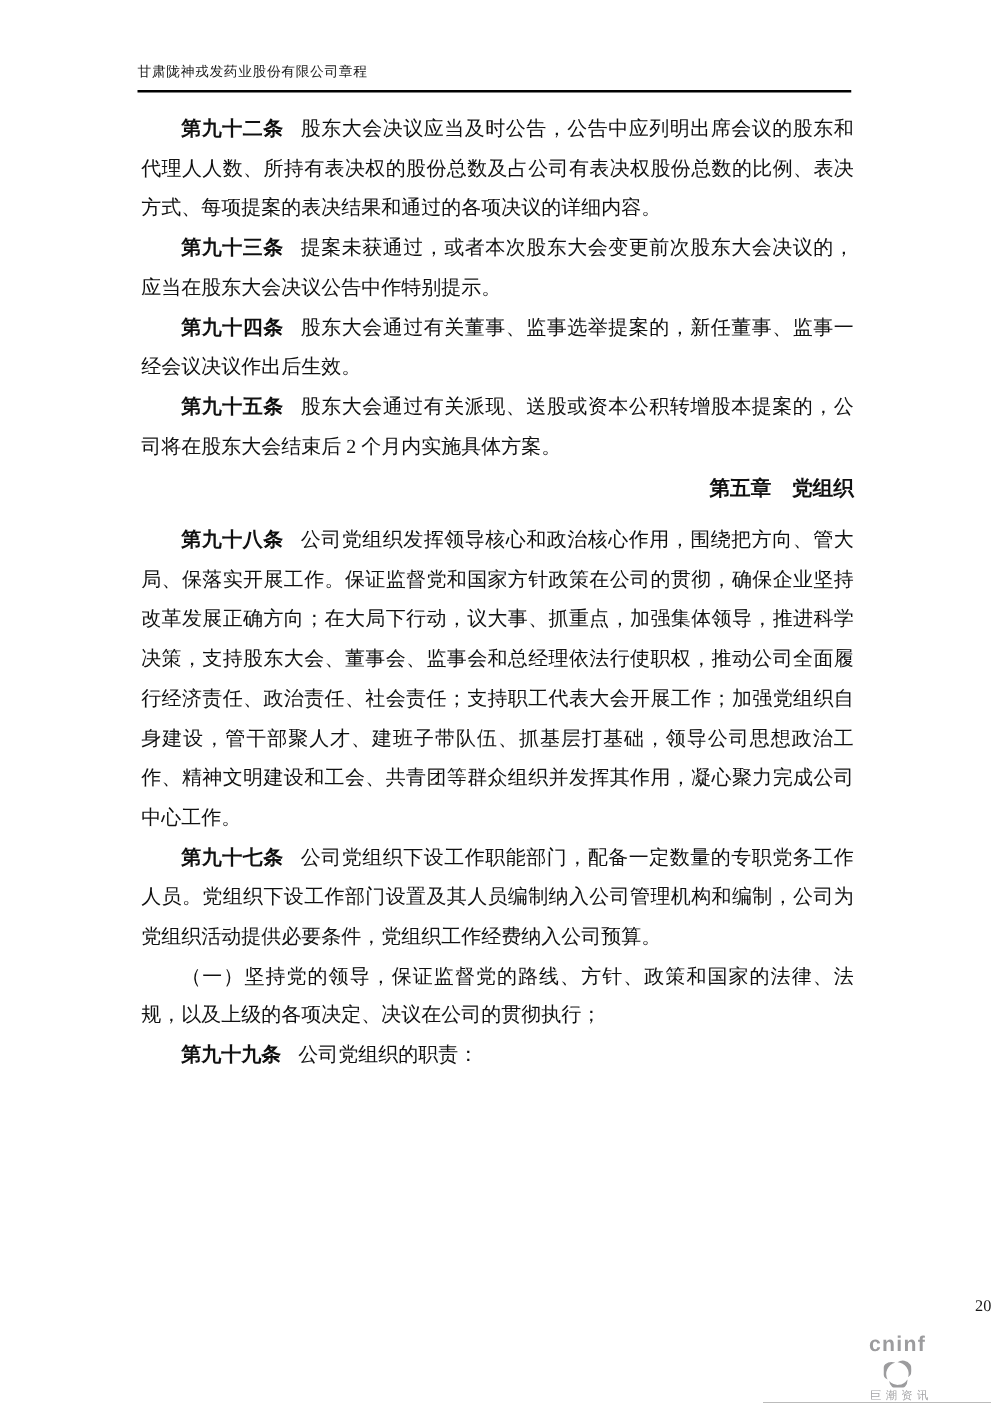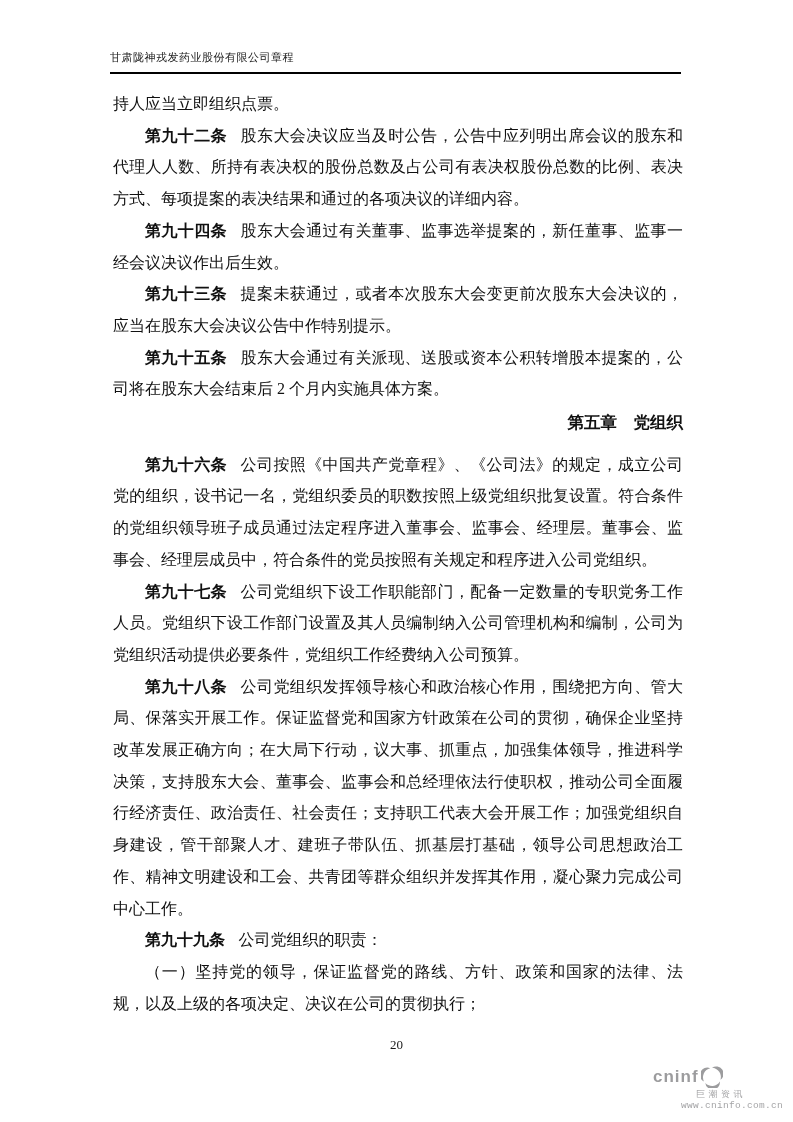"持人应当立即组织点票。" p.para { html: <p><span>持人应当立即组织点票。</span></p> -> none }
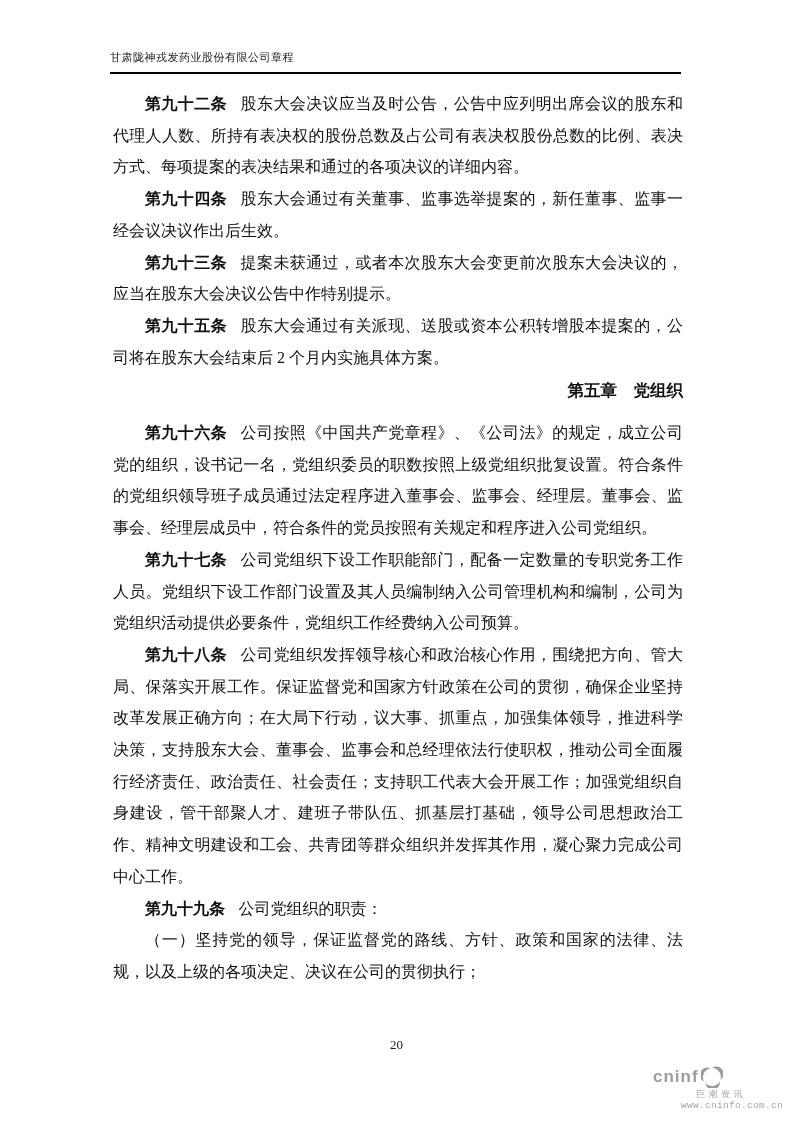"第九十四条" p.para { order: before "第九十三条" -> after "第九十三条" }
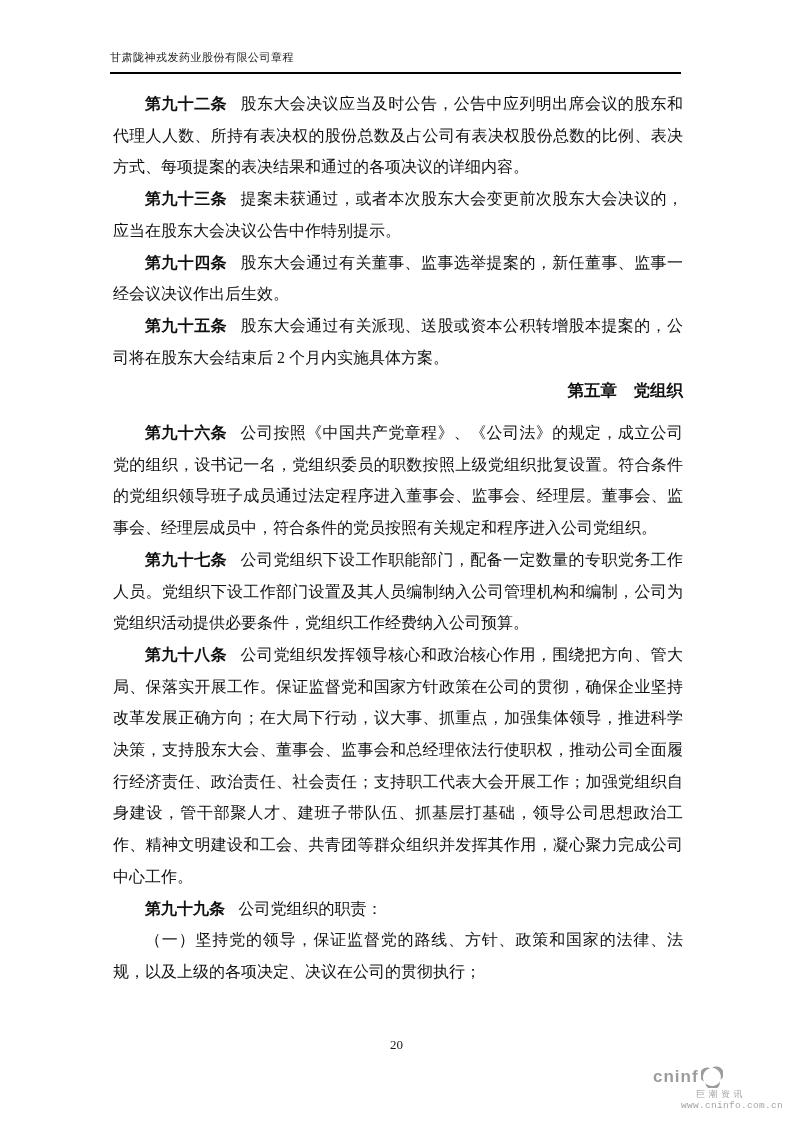"第九十六条" p.para { html: <p><span>第九十六条</span><span>公司按照《中国共产党章程》、《公司法》的规定，成立公司党的组织，设书记一名，党组织委员的职数按照上级党组织批复设置。符合条件的党组织领导班子成员通过法定程序进入董事会、监事会、经理层。董事会、监事会、经理层成员中，符合条件的党员按照有关规定和程序进入公司党组织。</span></p> -> none }
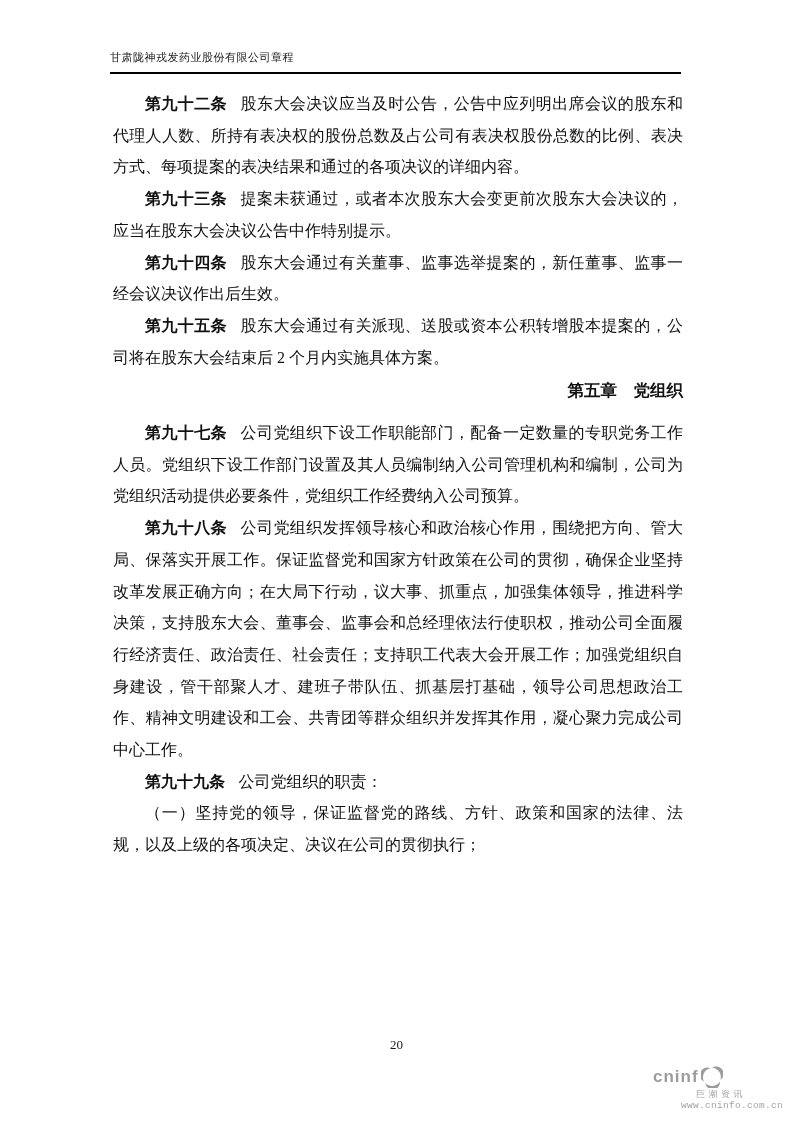"第九十七条" p.para { order: before "第九十八条" -> after "第九十八条" }
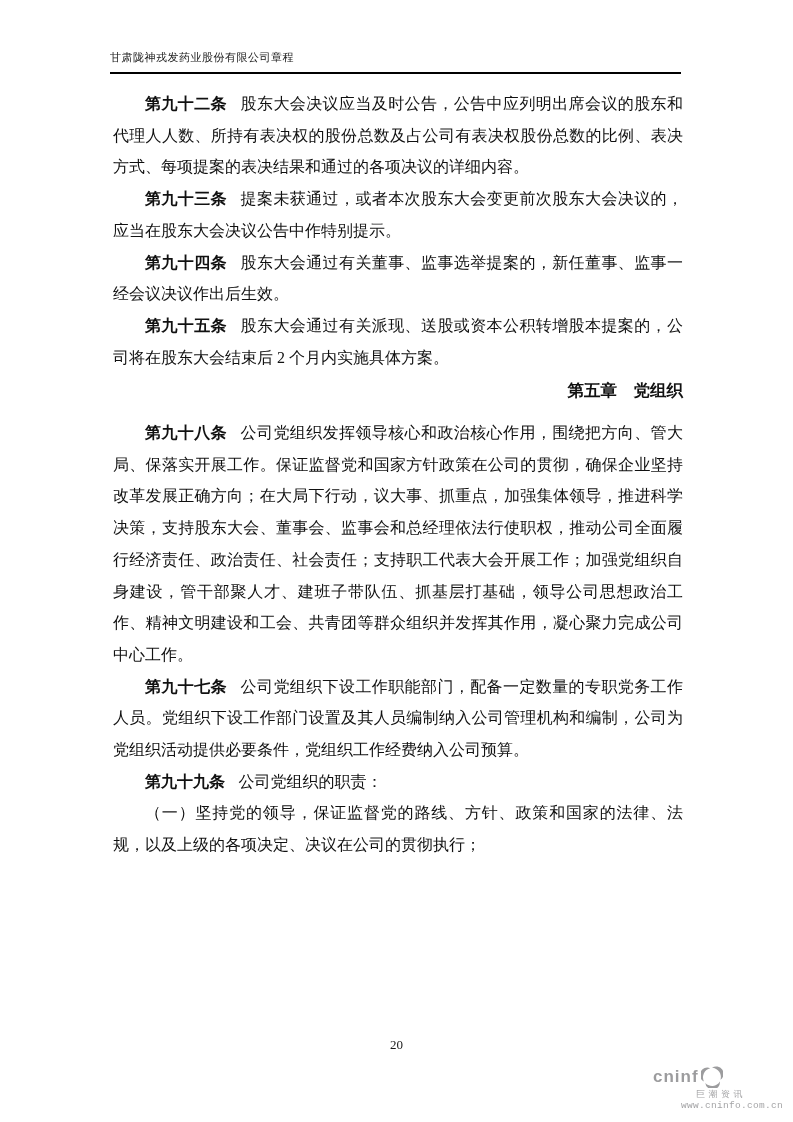"第九十九条 公司党组织的职责：" p.para { order: before "（一）坚持党的领导，保证监督党的路线、方针、政策和国家的法律、法规，以及上级的各" -> after "（一）坚持党的领导，保证监督党的路线、方针、政策和国家的法律、法规，以及上级的各" }
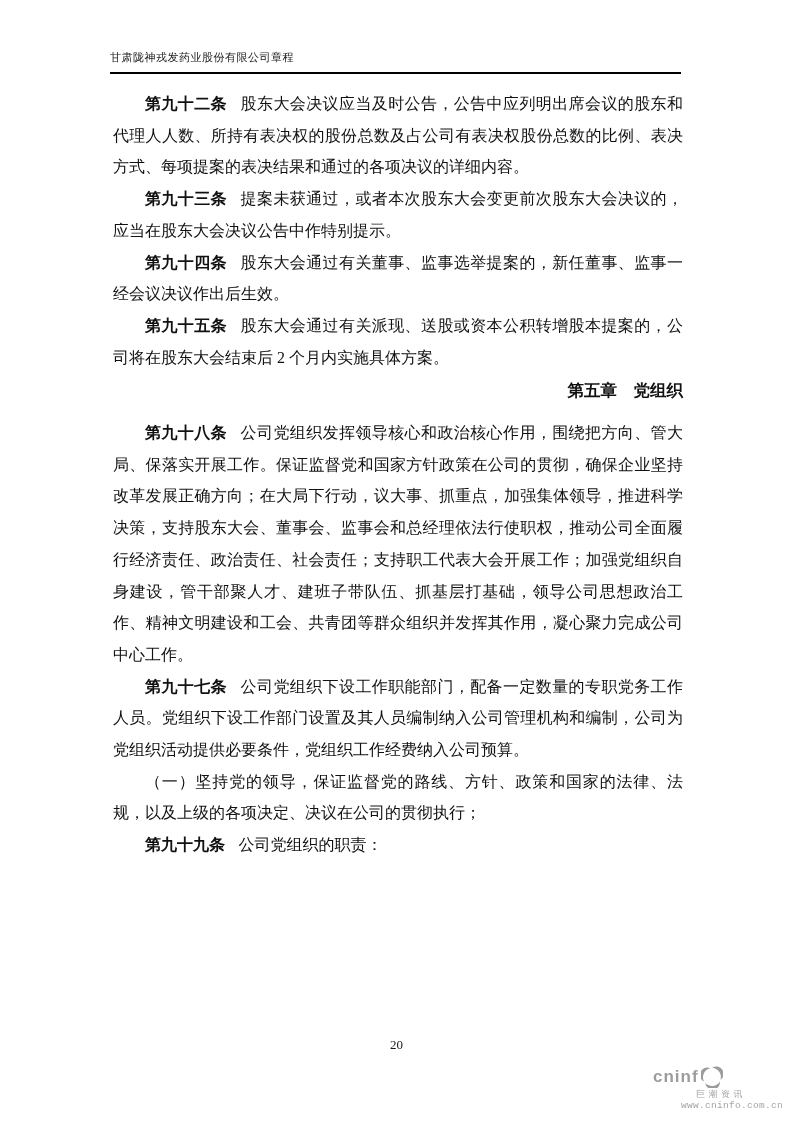"20" .page-number { text-align: center -> right }
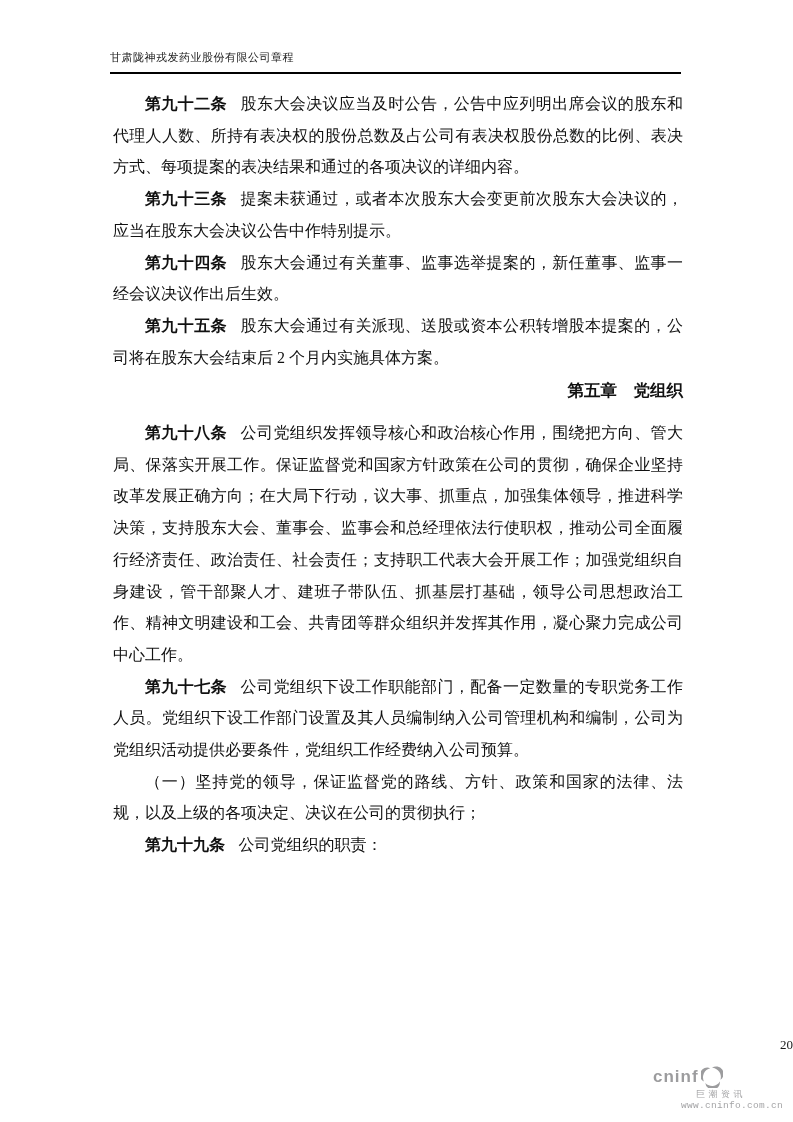"cninf" .logo-top { flex-direction: none -> column }
